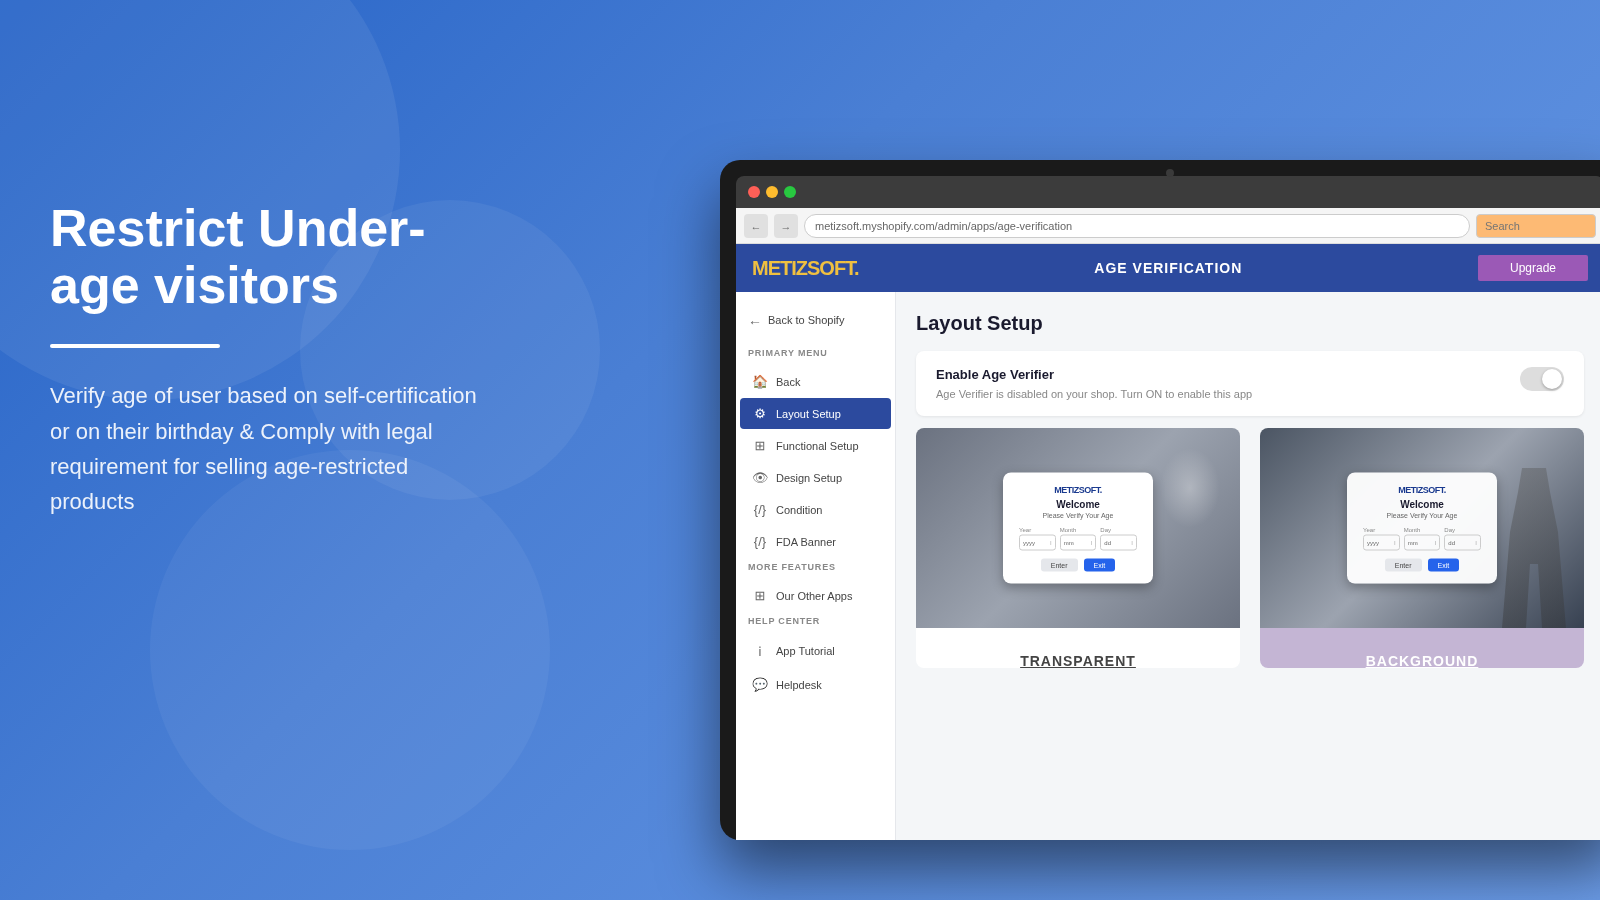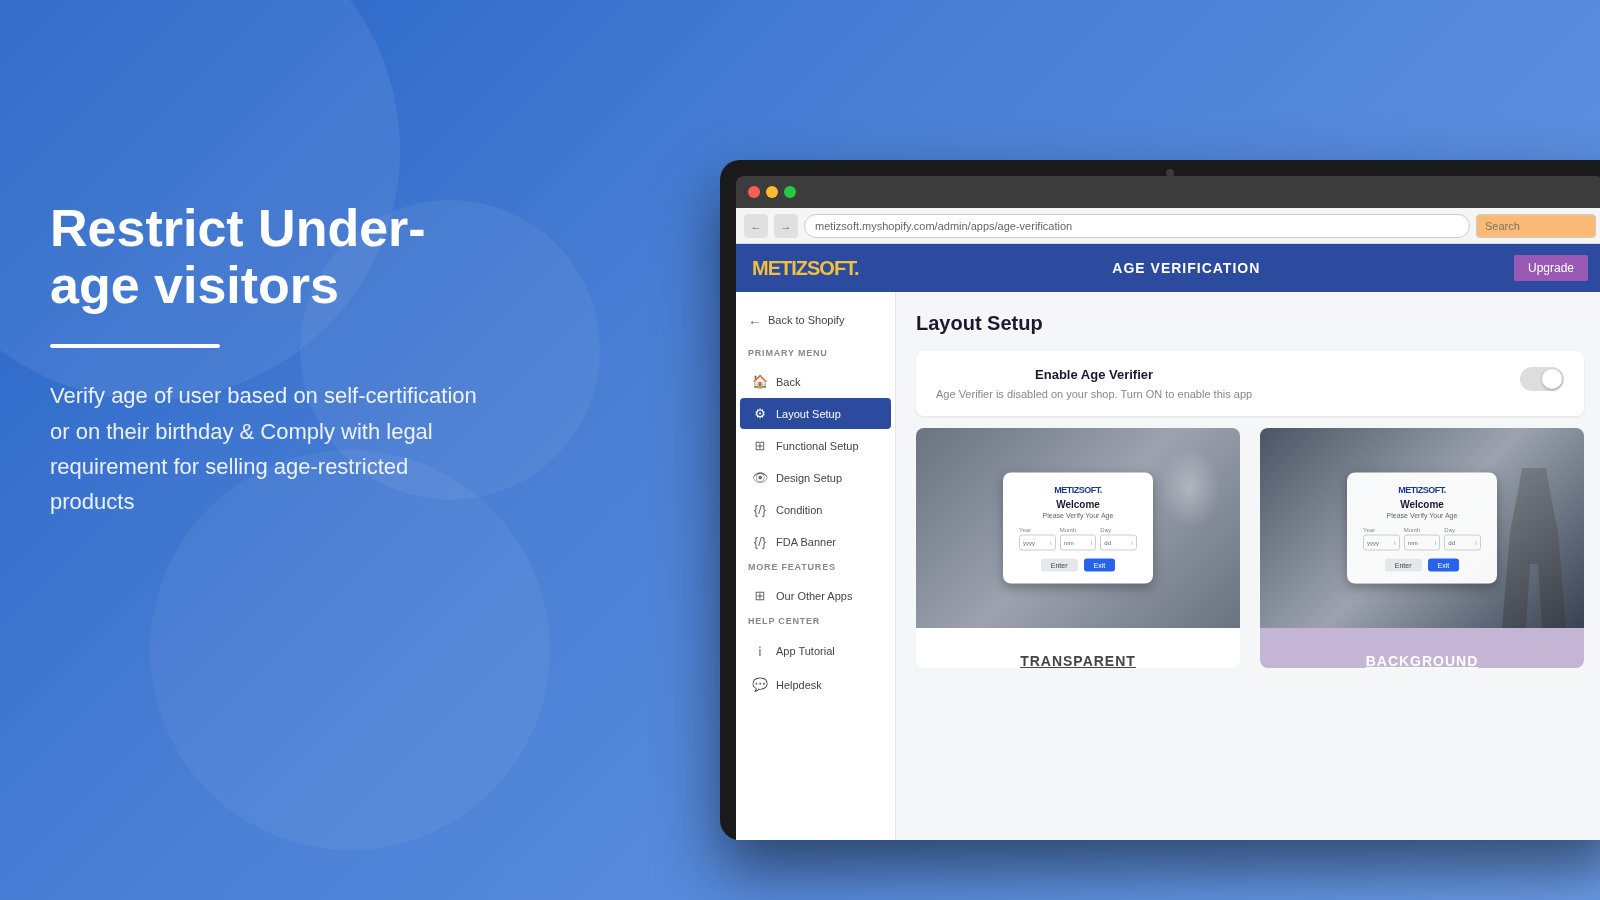"Upgrade" .header-btn { padding: 6px 14px -> 6px 32px }
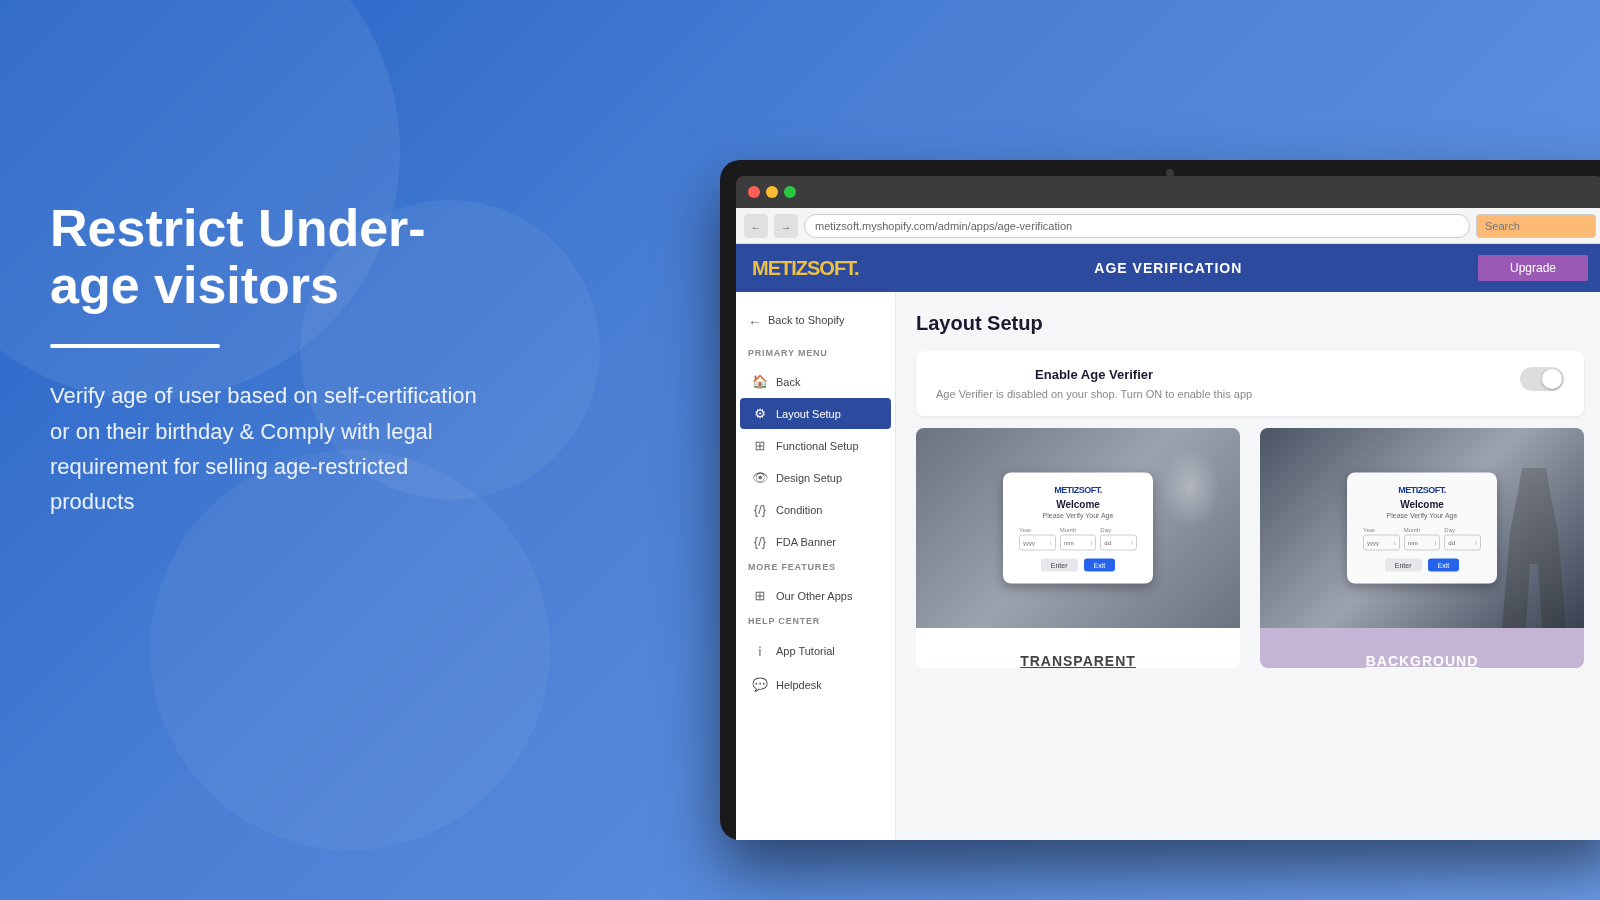"Enable Age Verifier" .card { text-align: center -> none }
